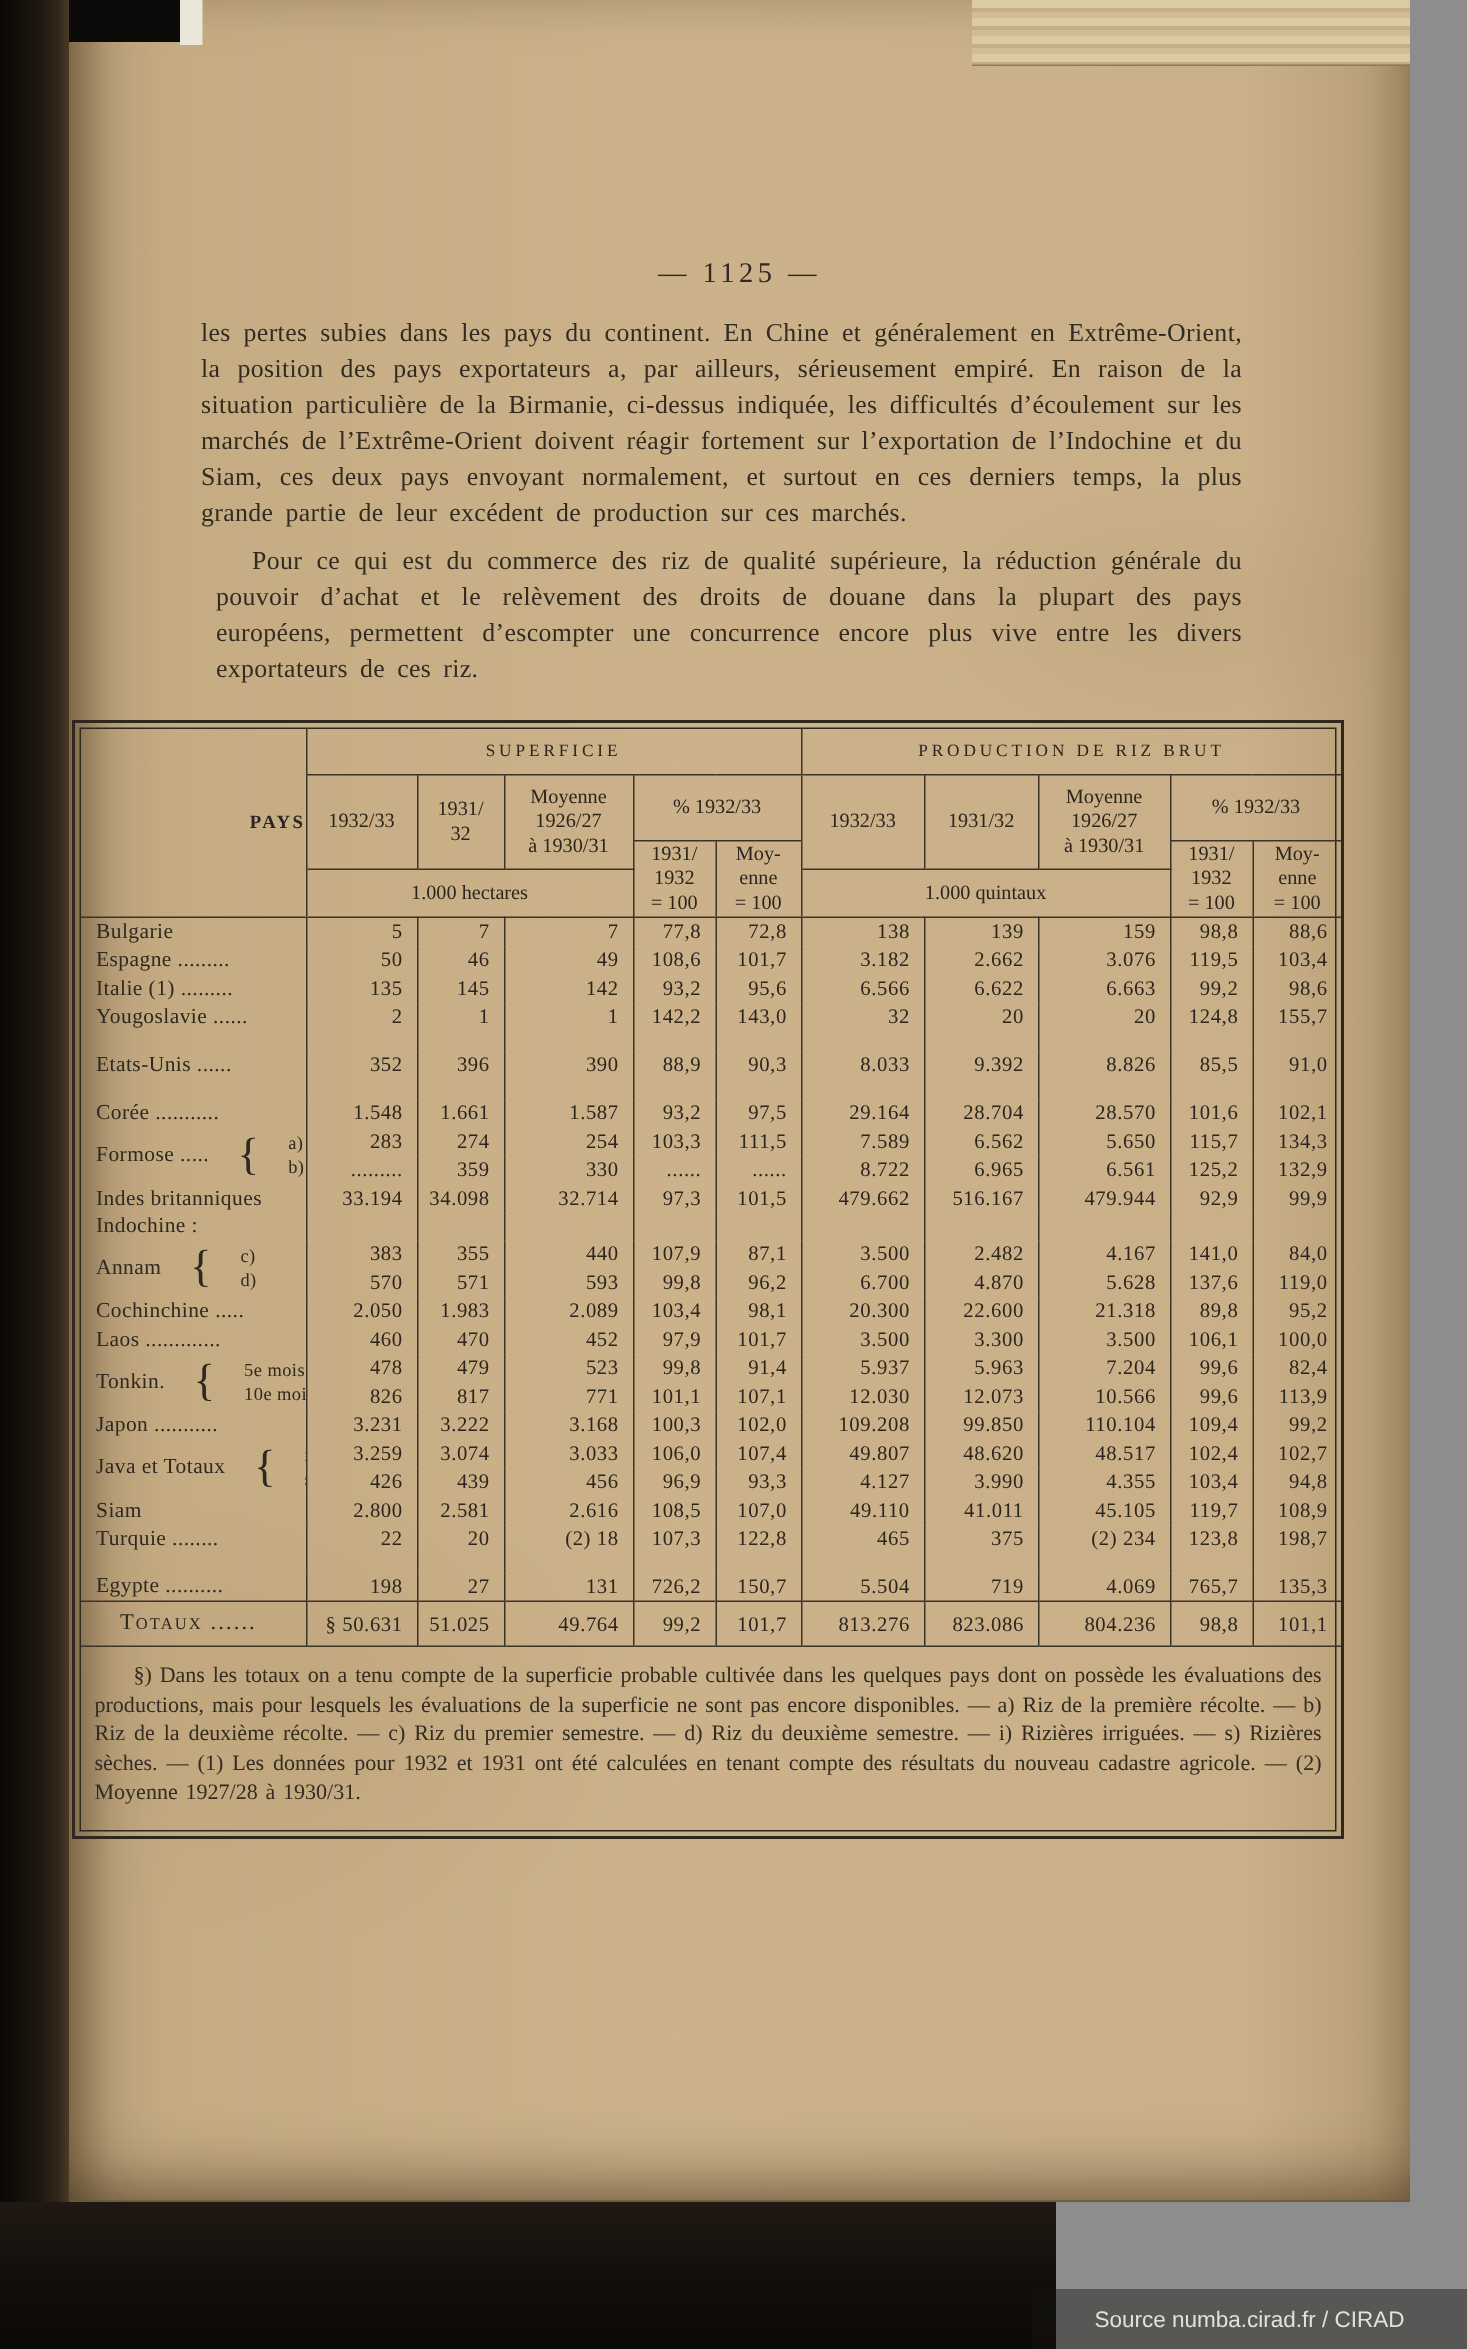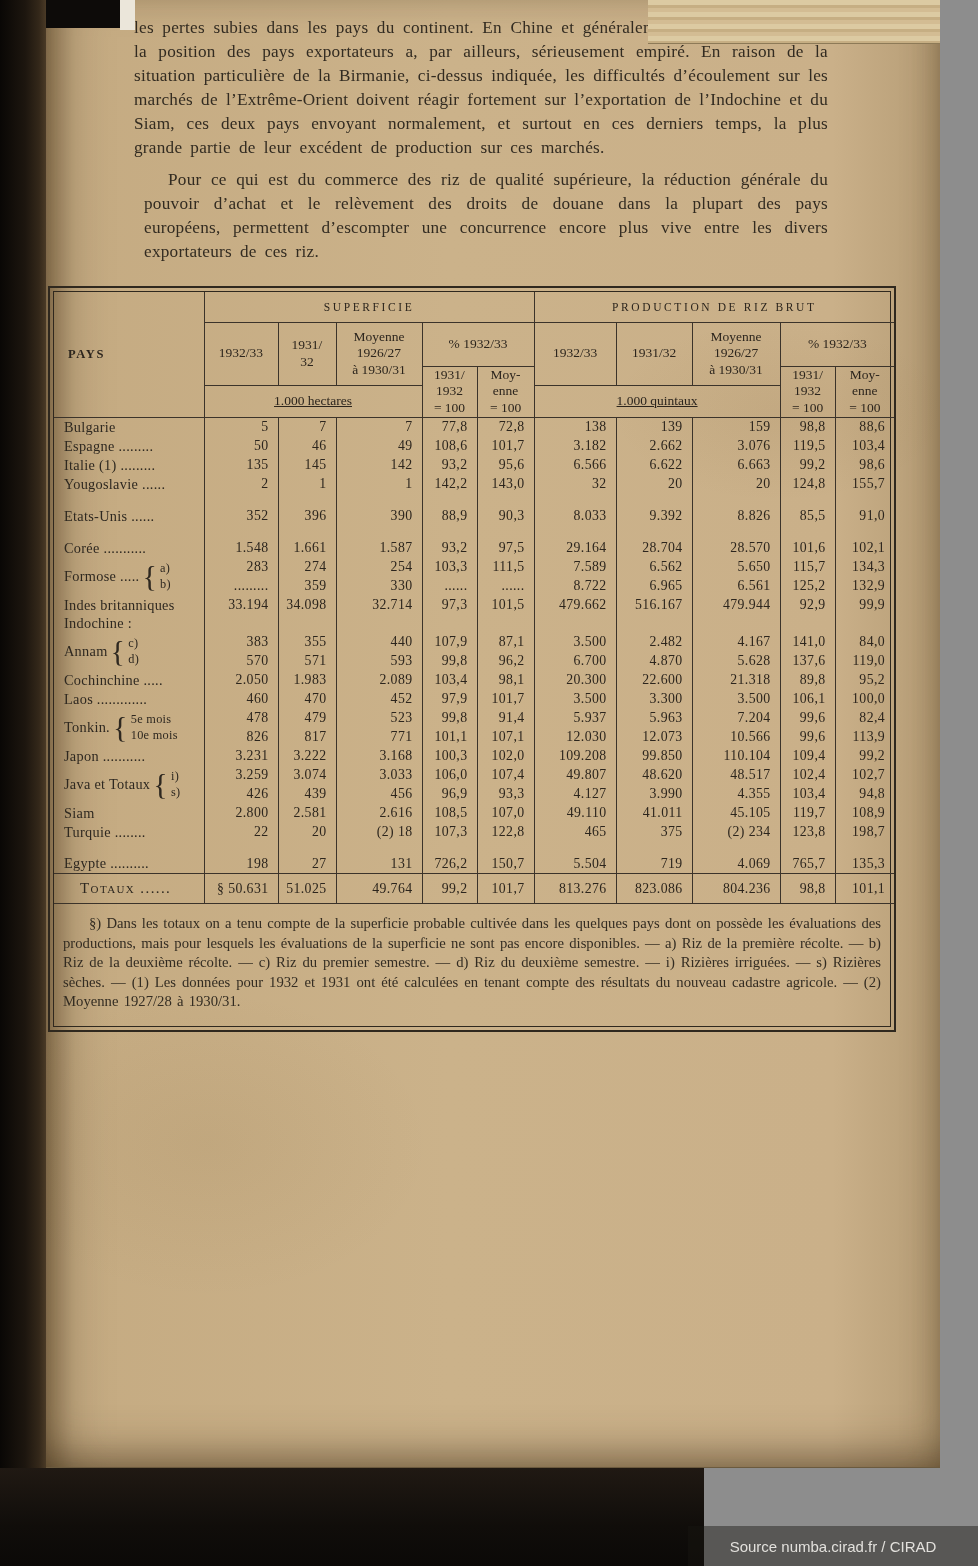"— 1125 —" div.page-number { html: none -> <div>— 1125 —</div> }
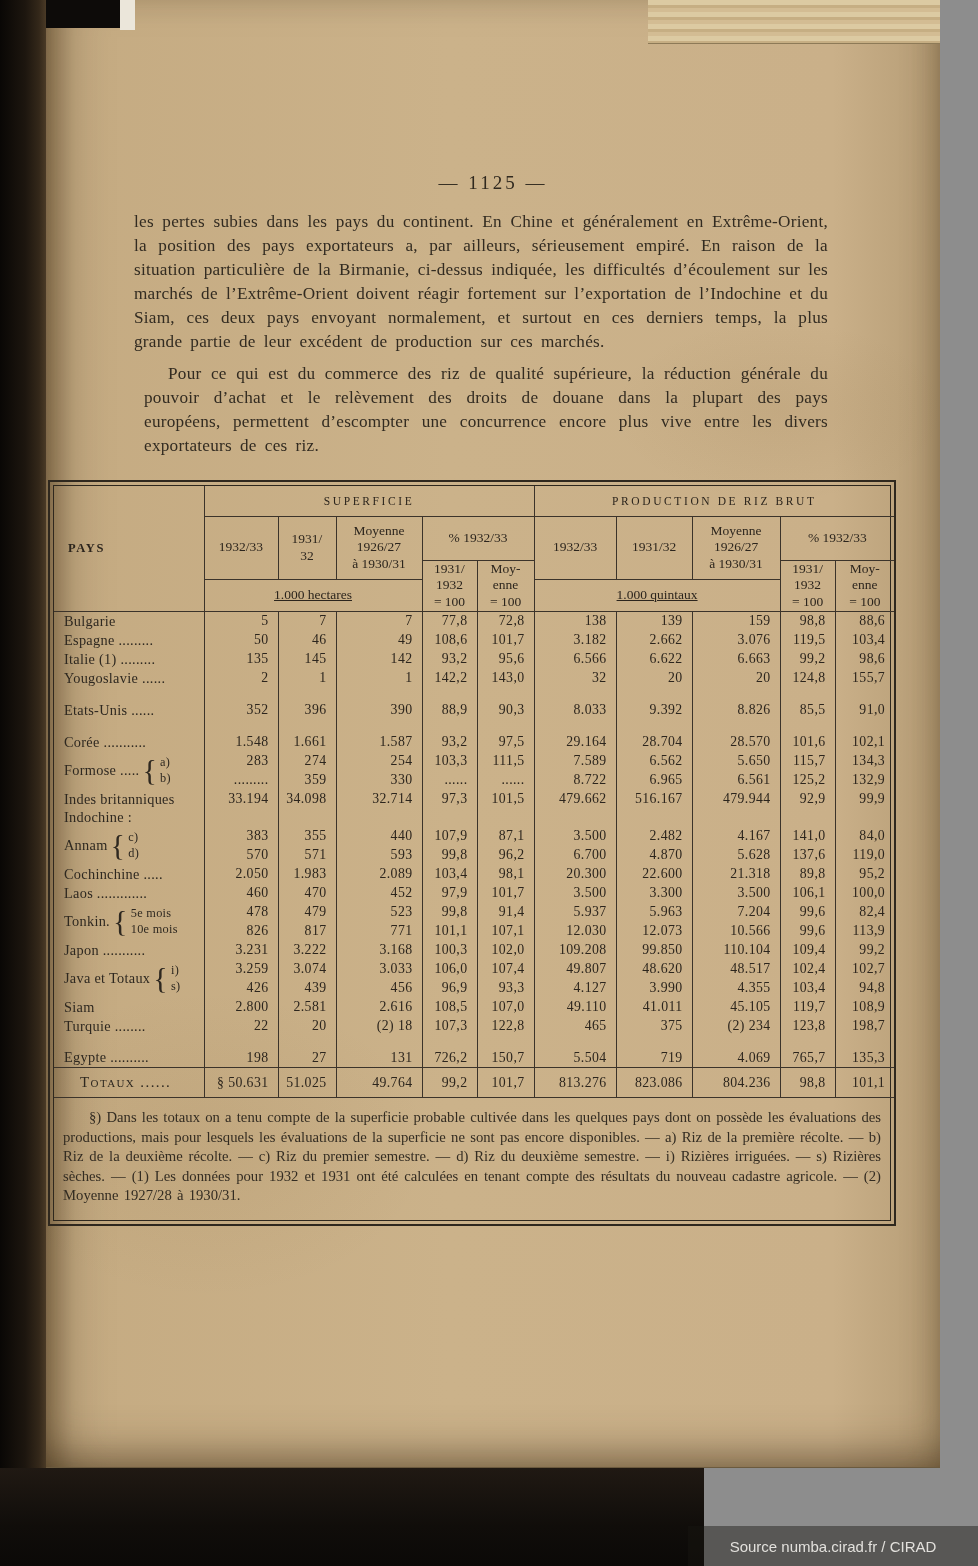"PAYS" .h-pays { text-align: left -> right }
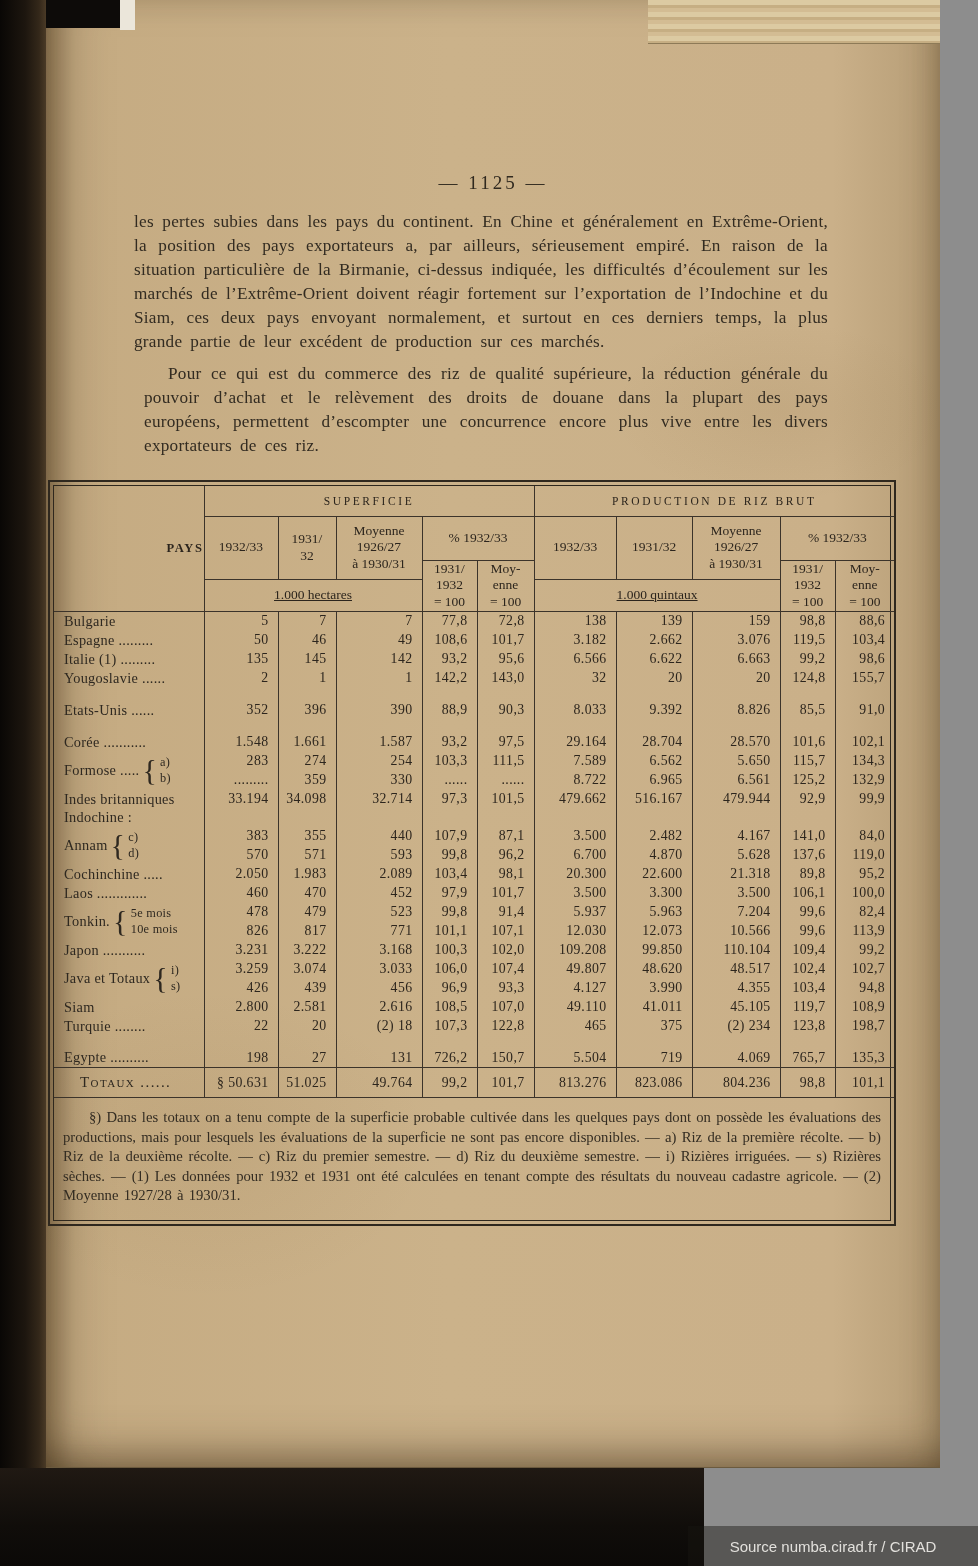"1.000 hectares" .bT { text-decoration: underline -> none }
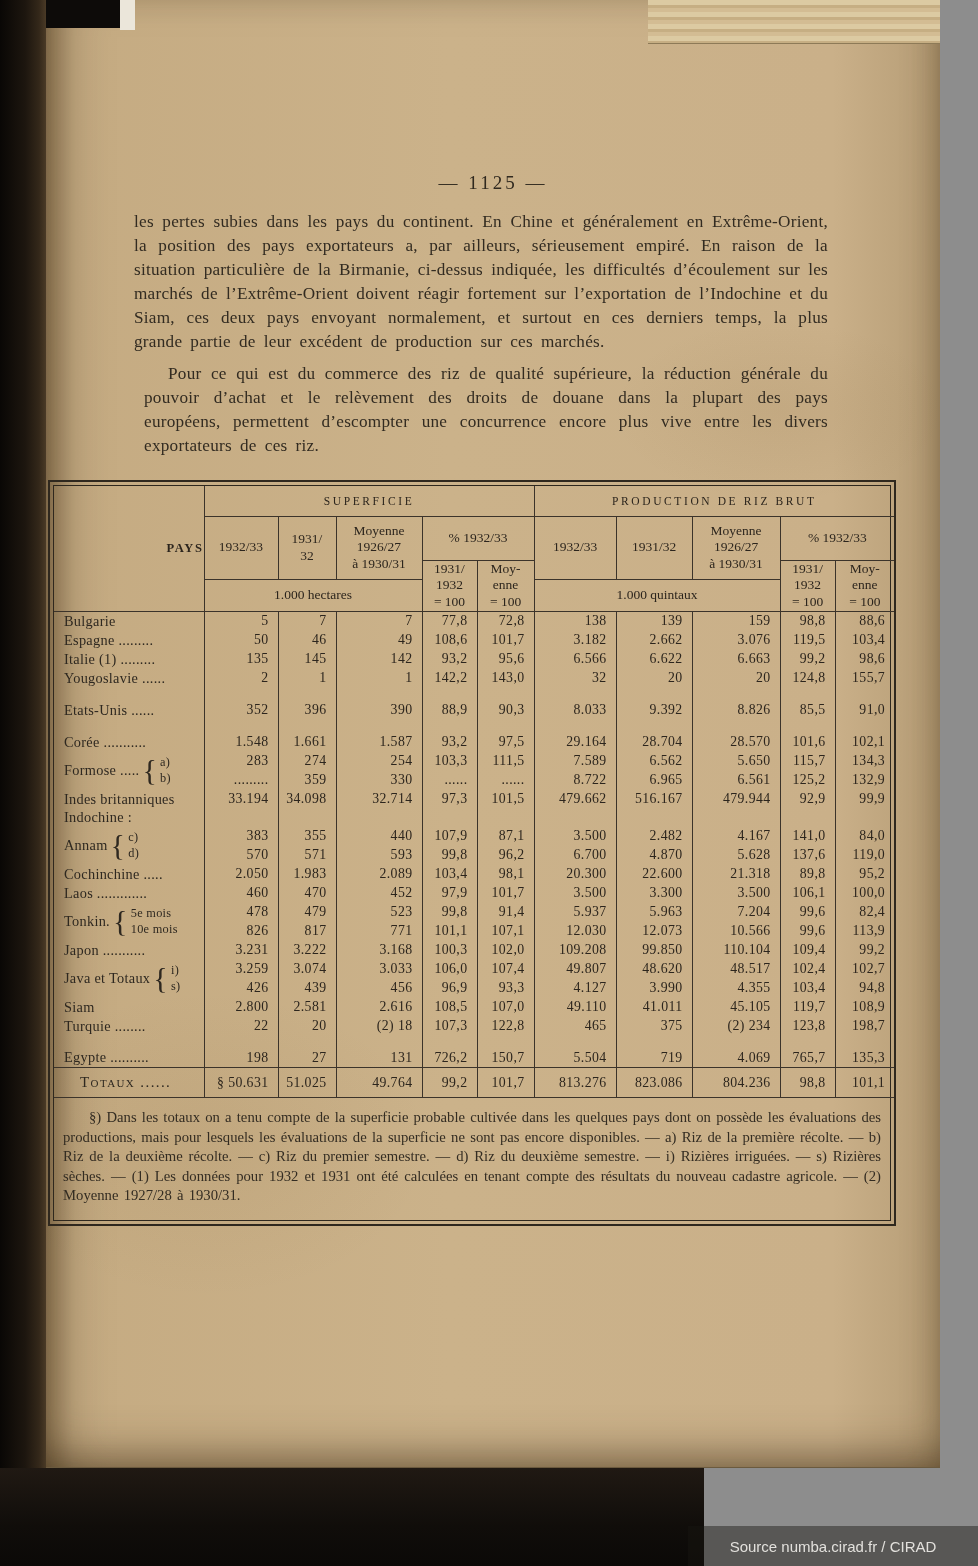"Formose ....." .grp { gap: 3px -> 19px }
